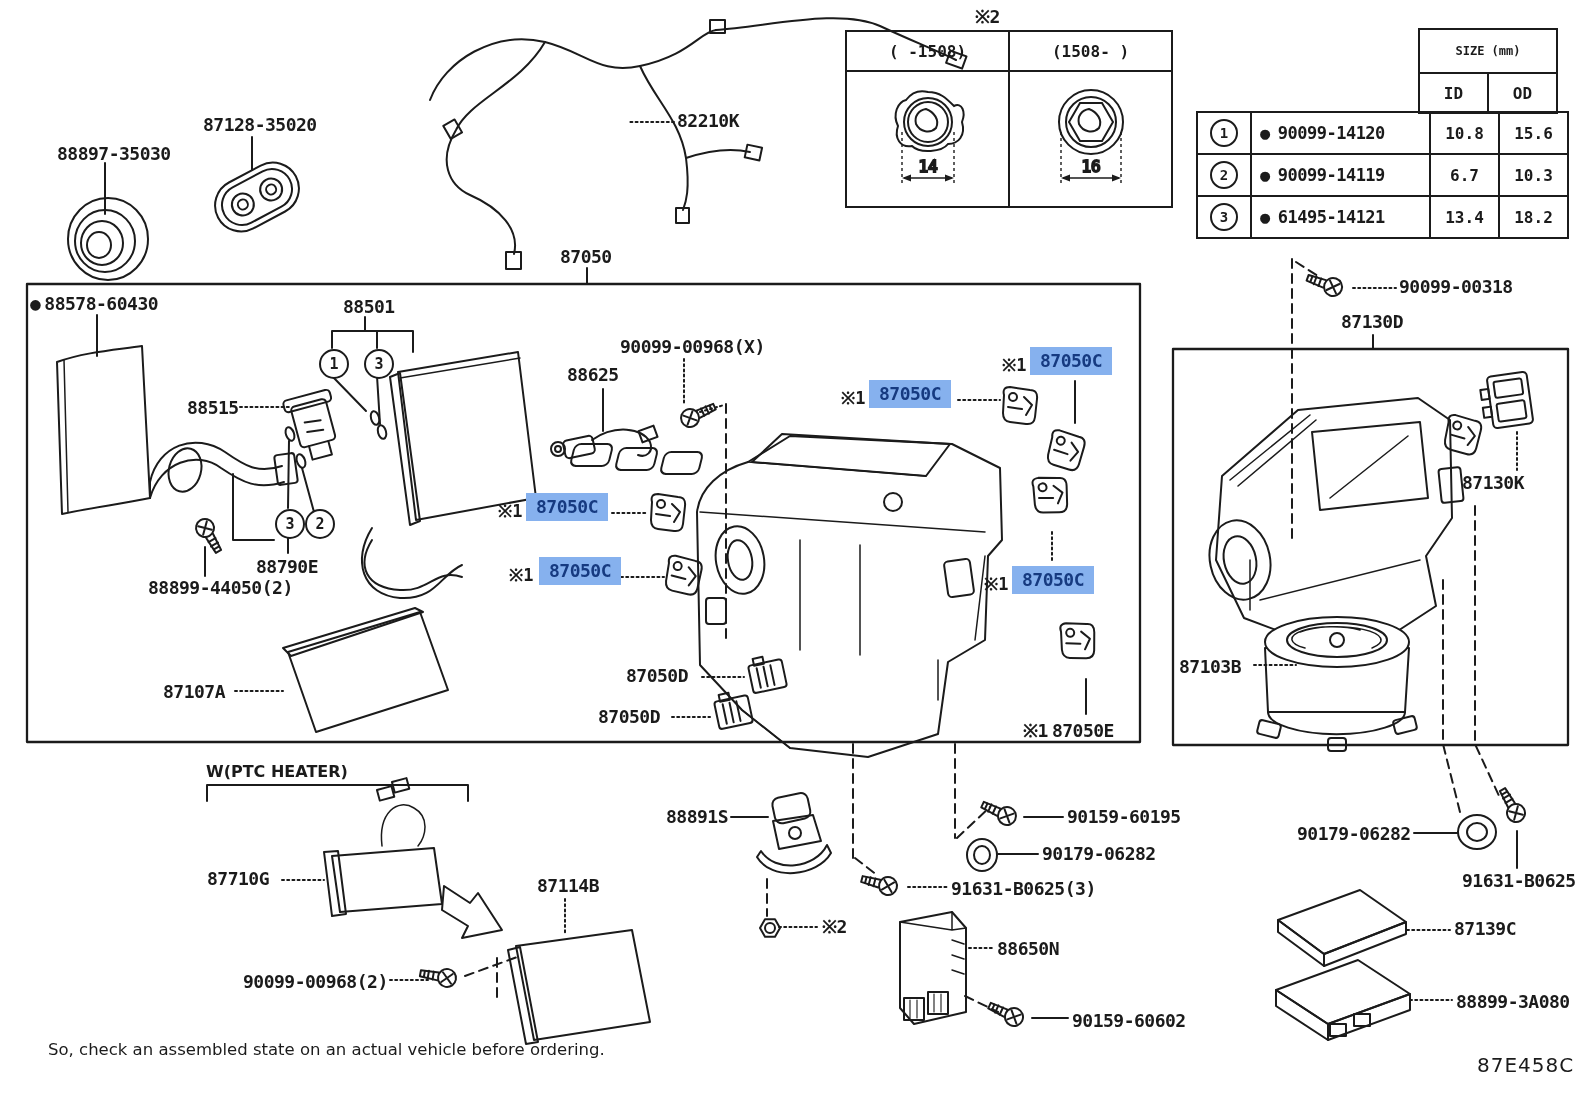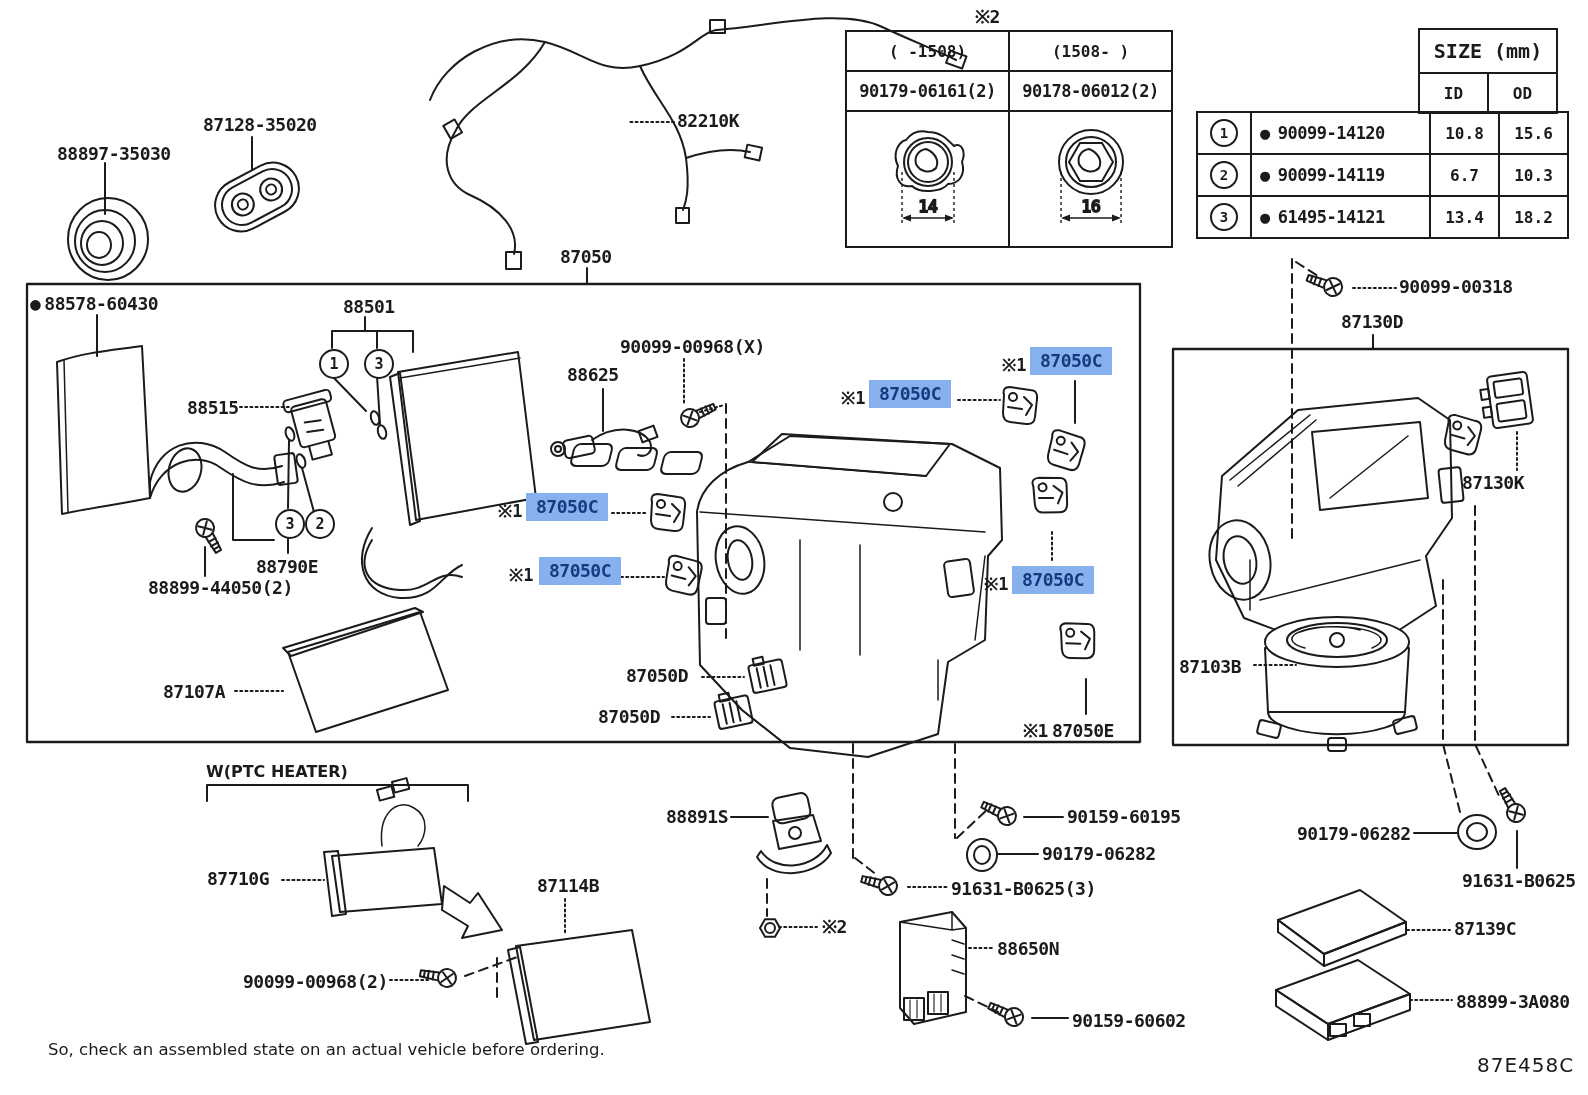"SIZE (mm)" td { font-size: 20px -> 12px }
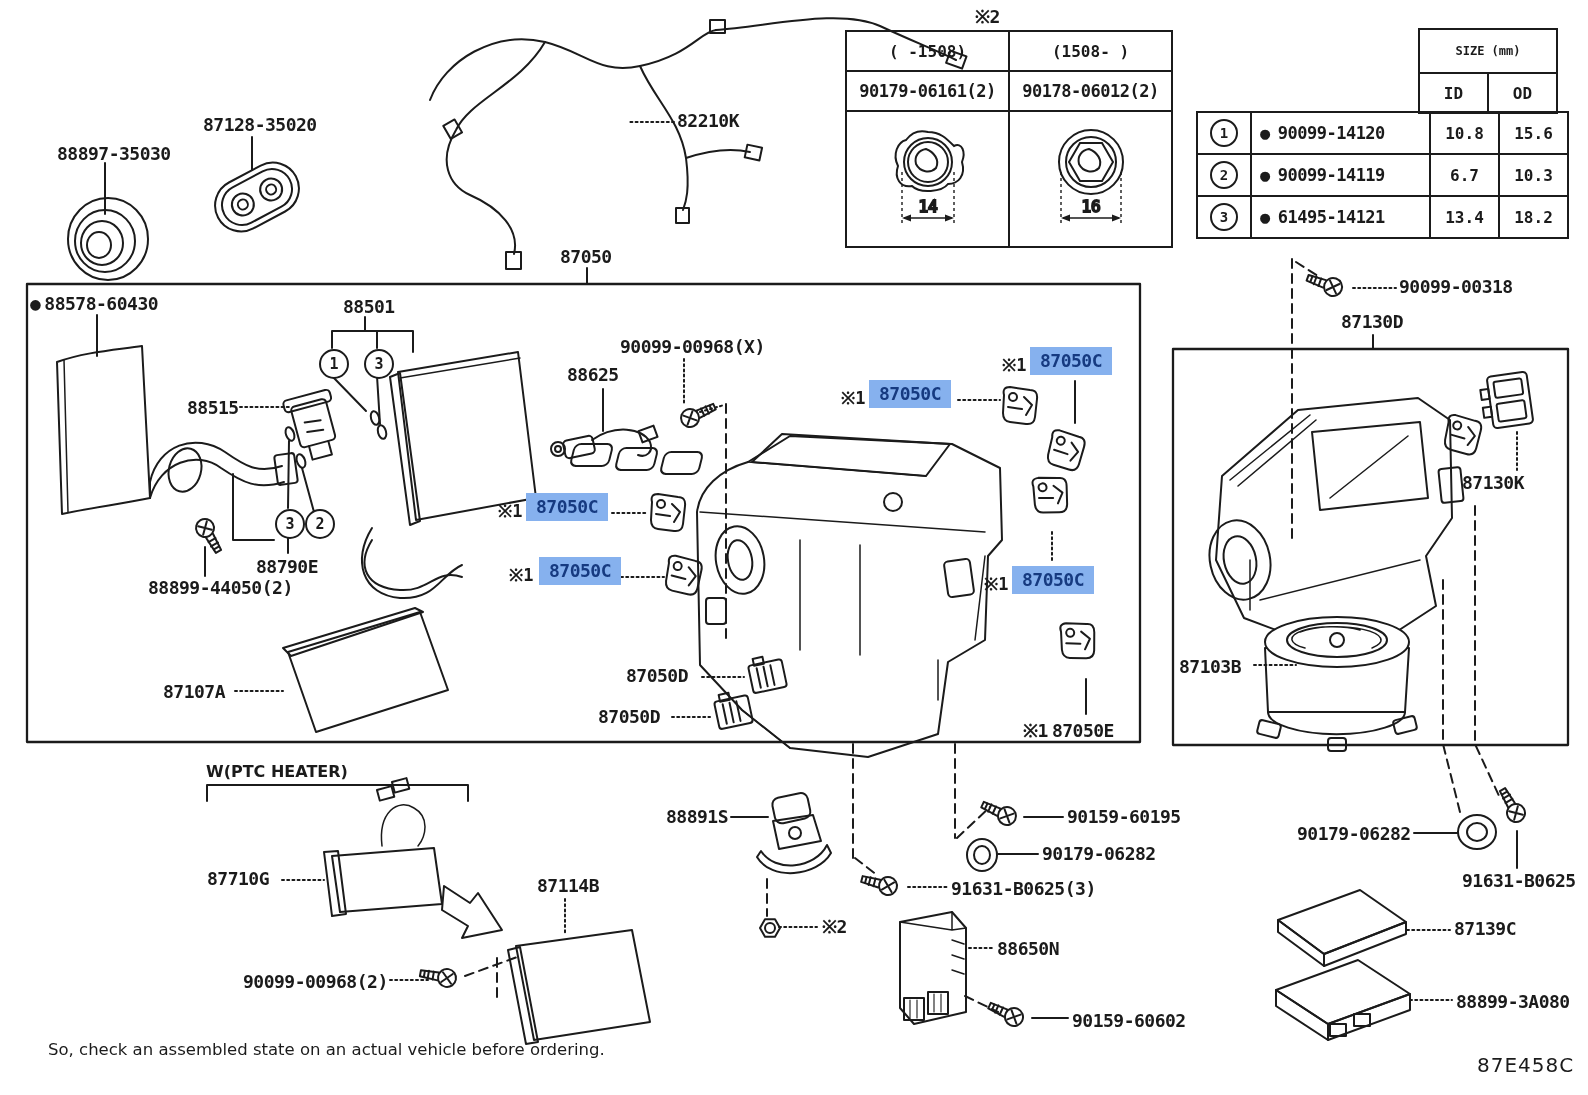"90179-06161(2)" tr { html: <tr> <td>90179-06161(2)</td> <td>90178-06012(2)</td> </tr> -> none }
